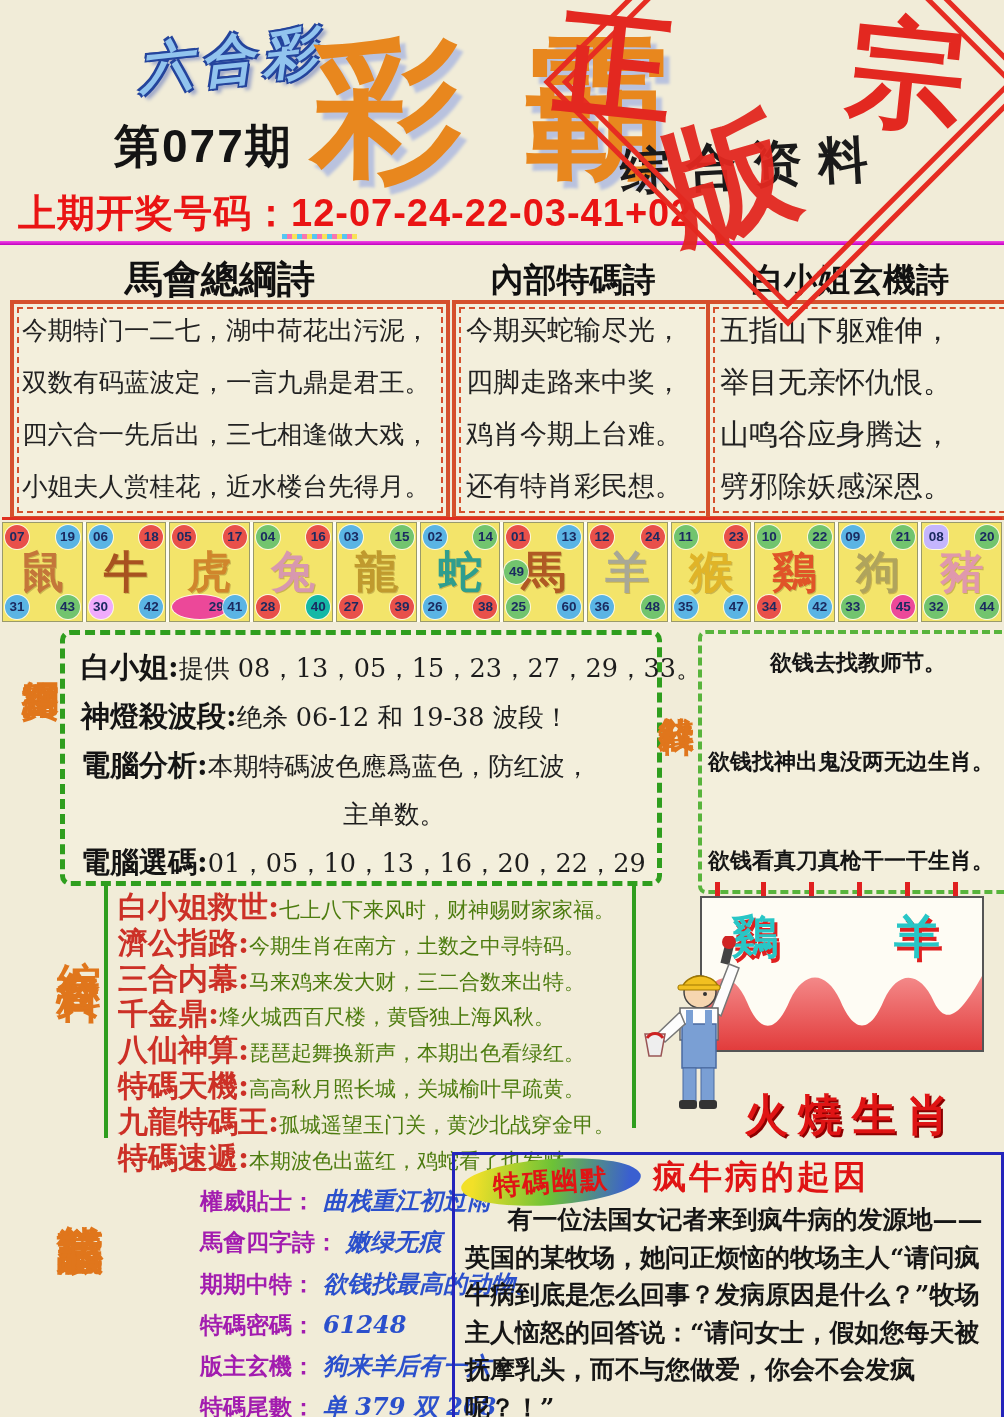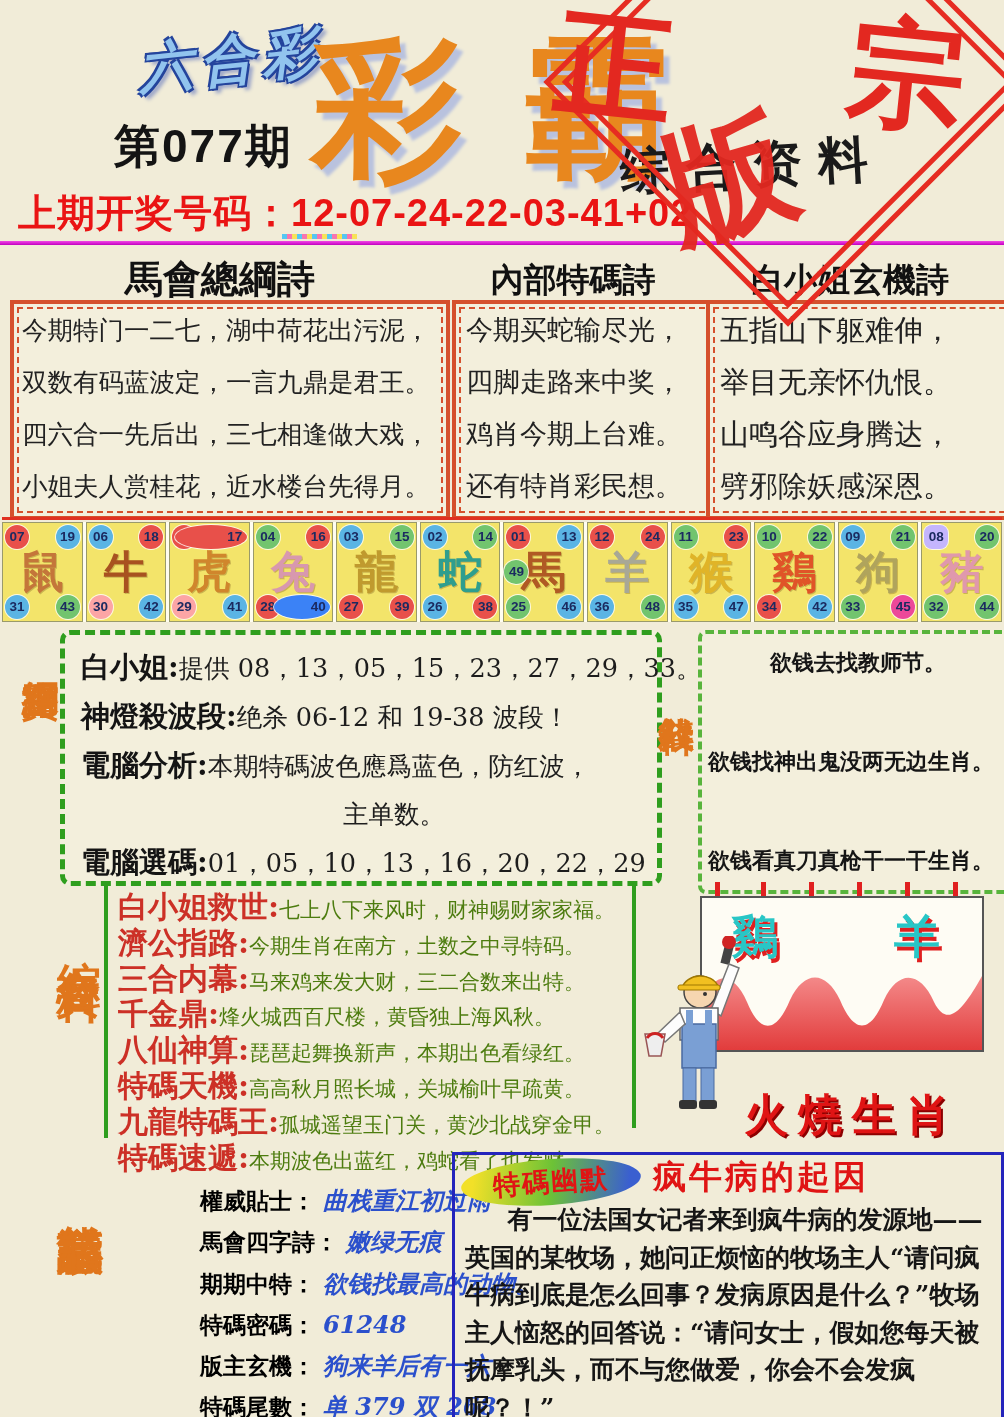"17" span.num { padding-left: 48px -> none }
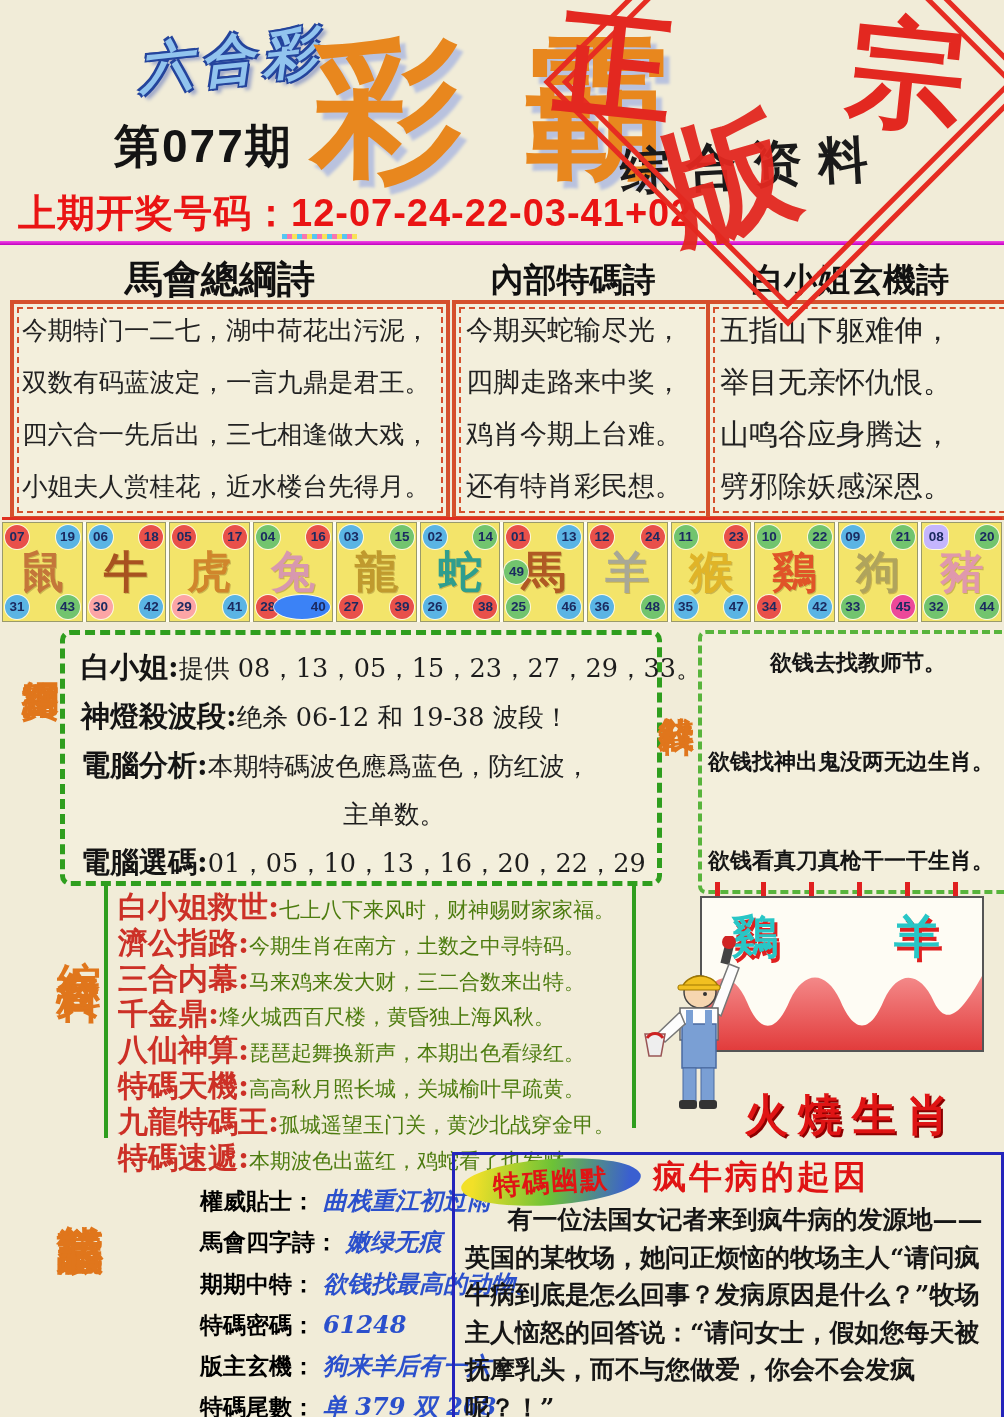"30" span.num { background: #fca5a5 -> #f0abfc }
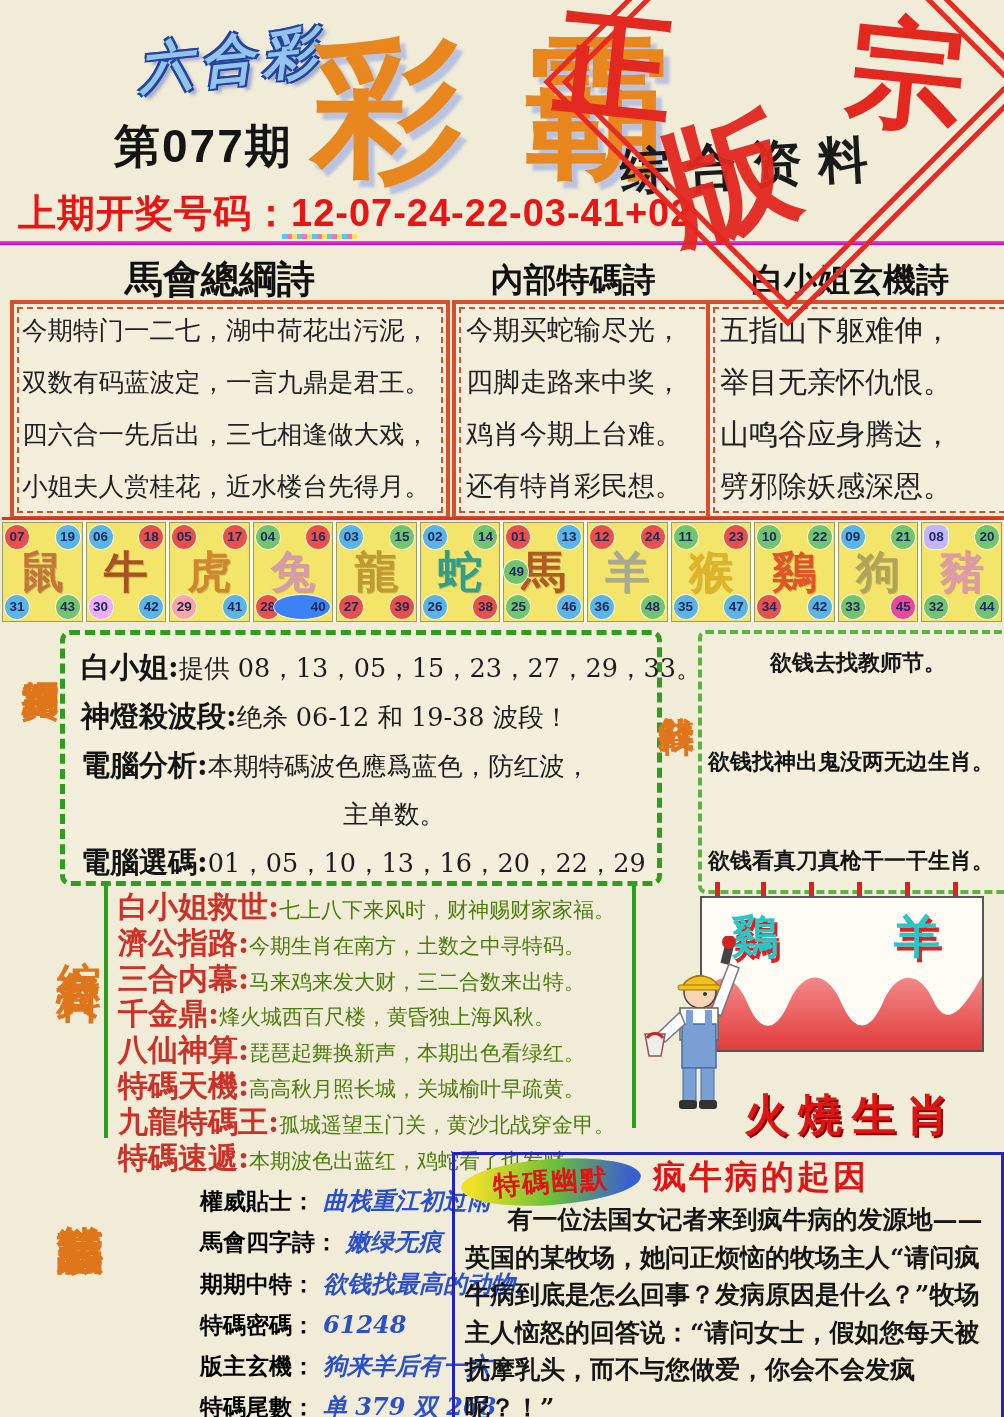"29" span.num { background: #fca5a5 -> #ec4899; padding-left: none -> 32px }
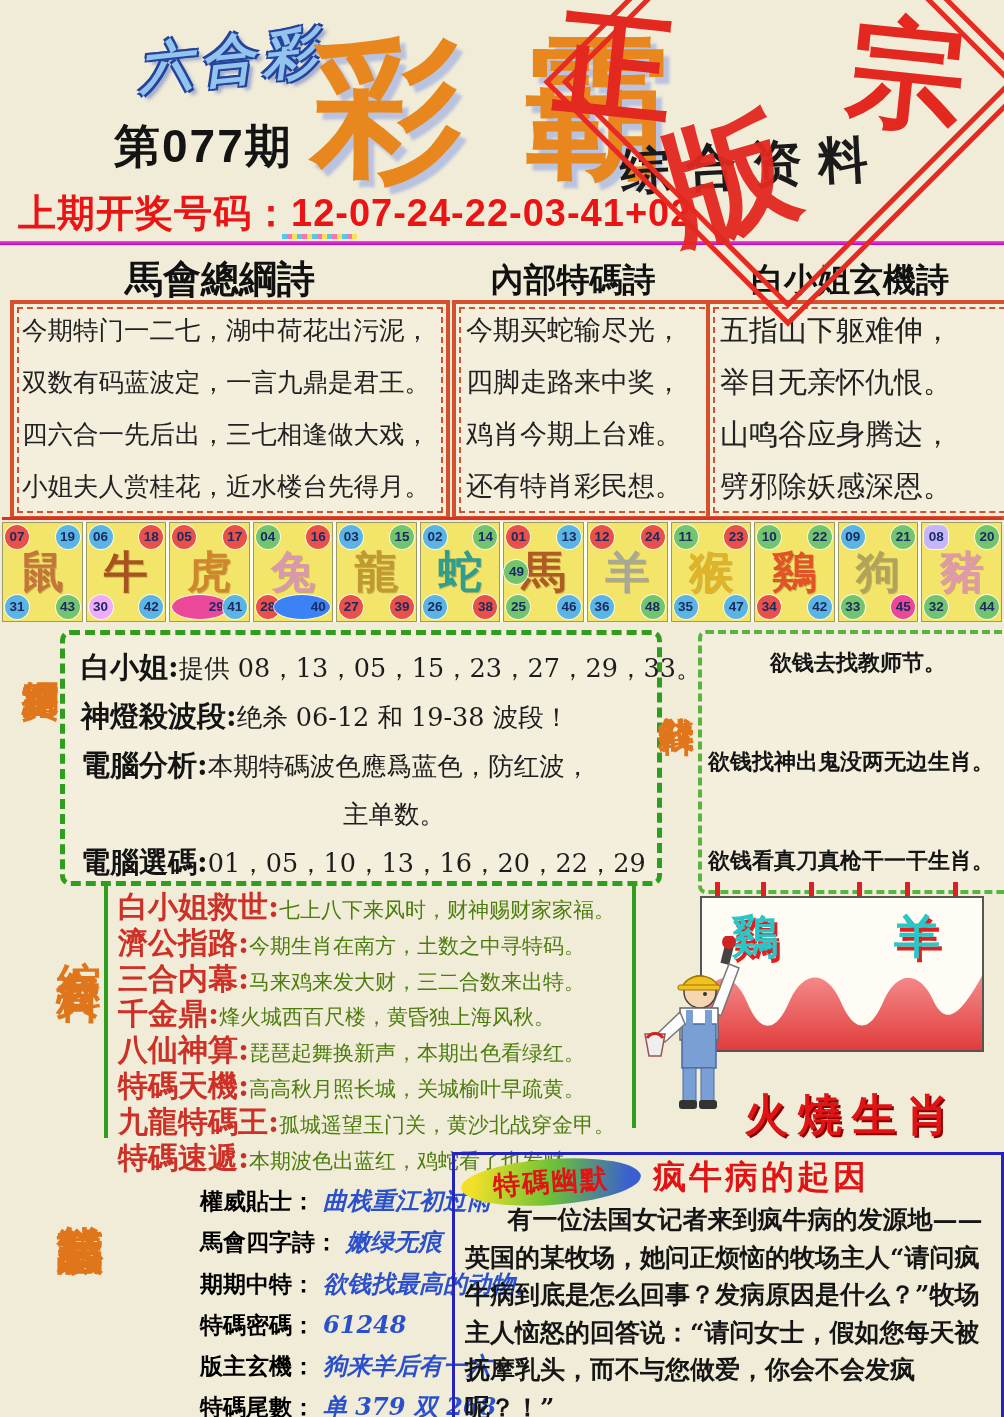"40" span.num { background: #3b82f6 -> #14b8a6; padding-left: 32px -> none }
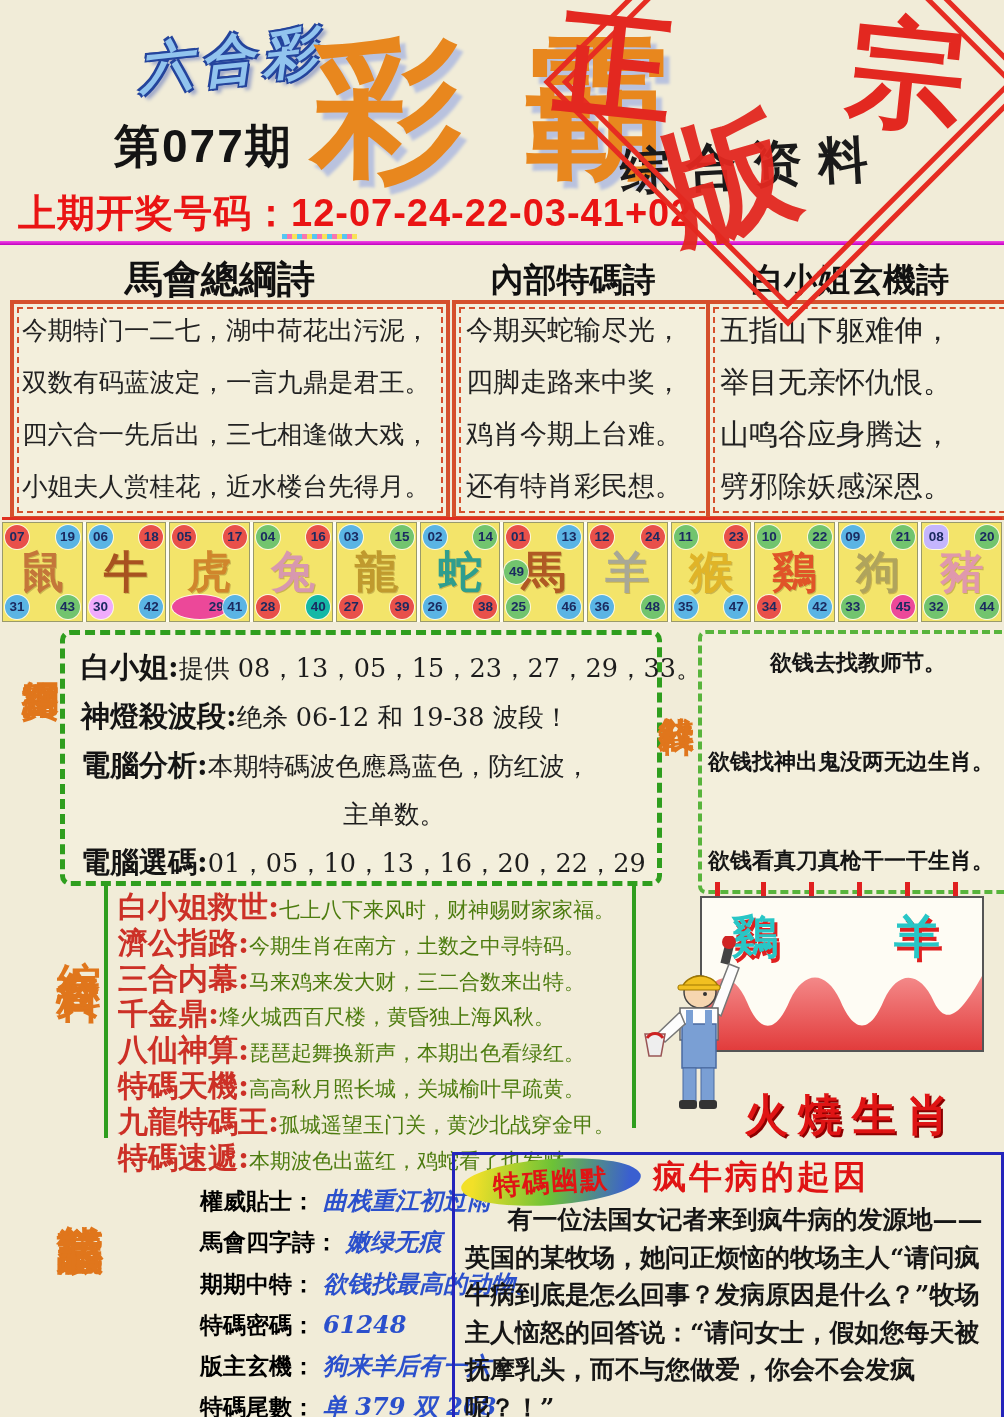"46" span.num { text: 46 -> 60 }
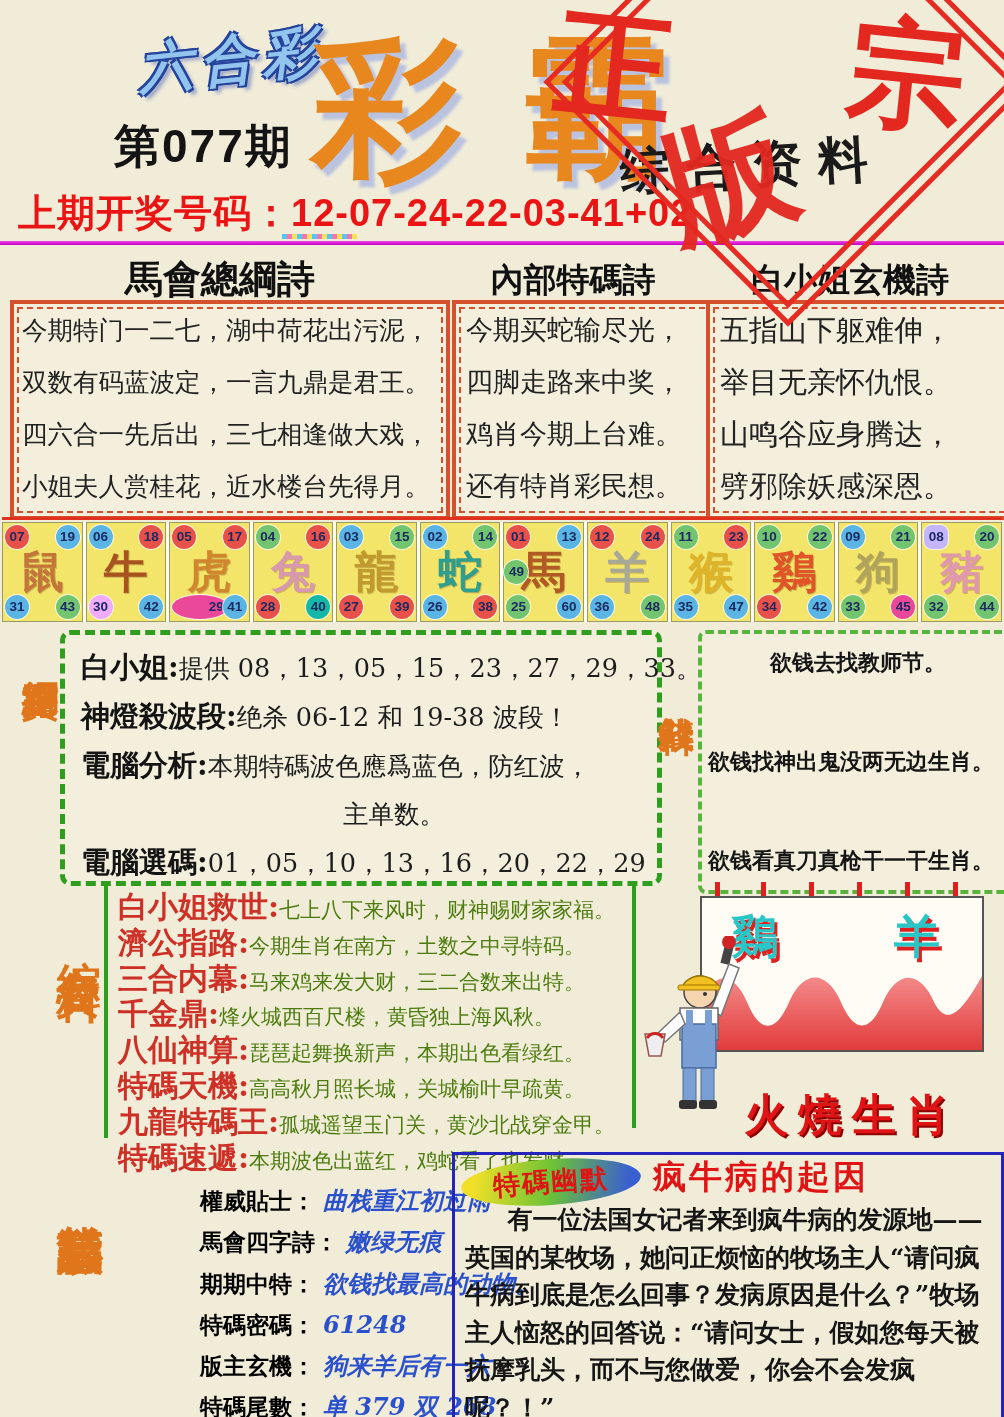"權威貼士：" .m-rows .row-lab { color: #000000 -> #a21caf }
